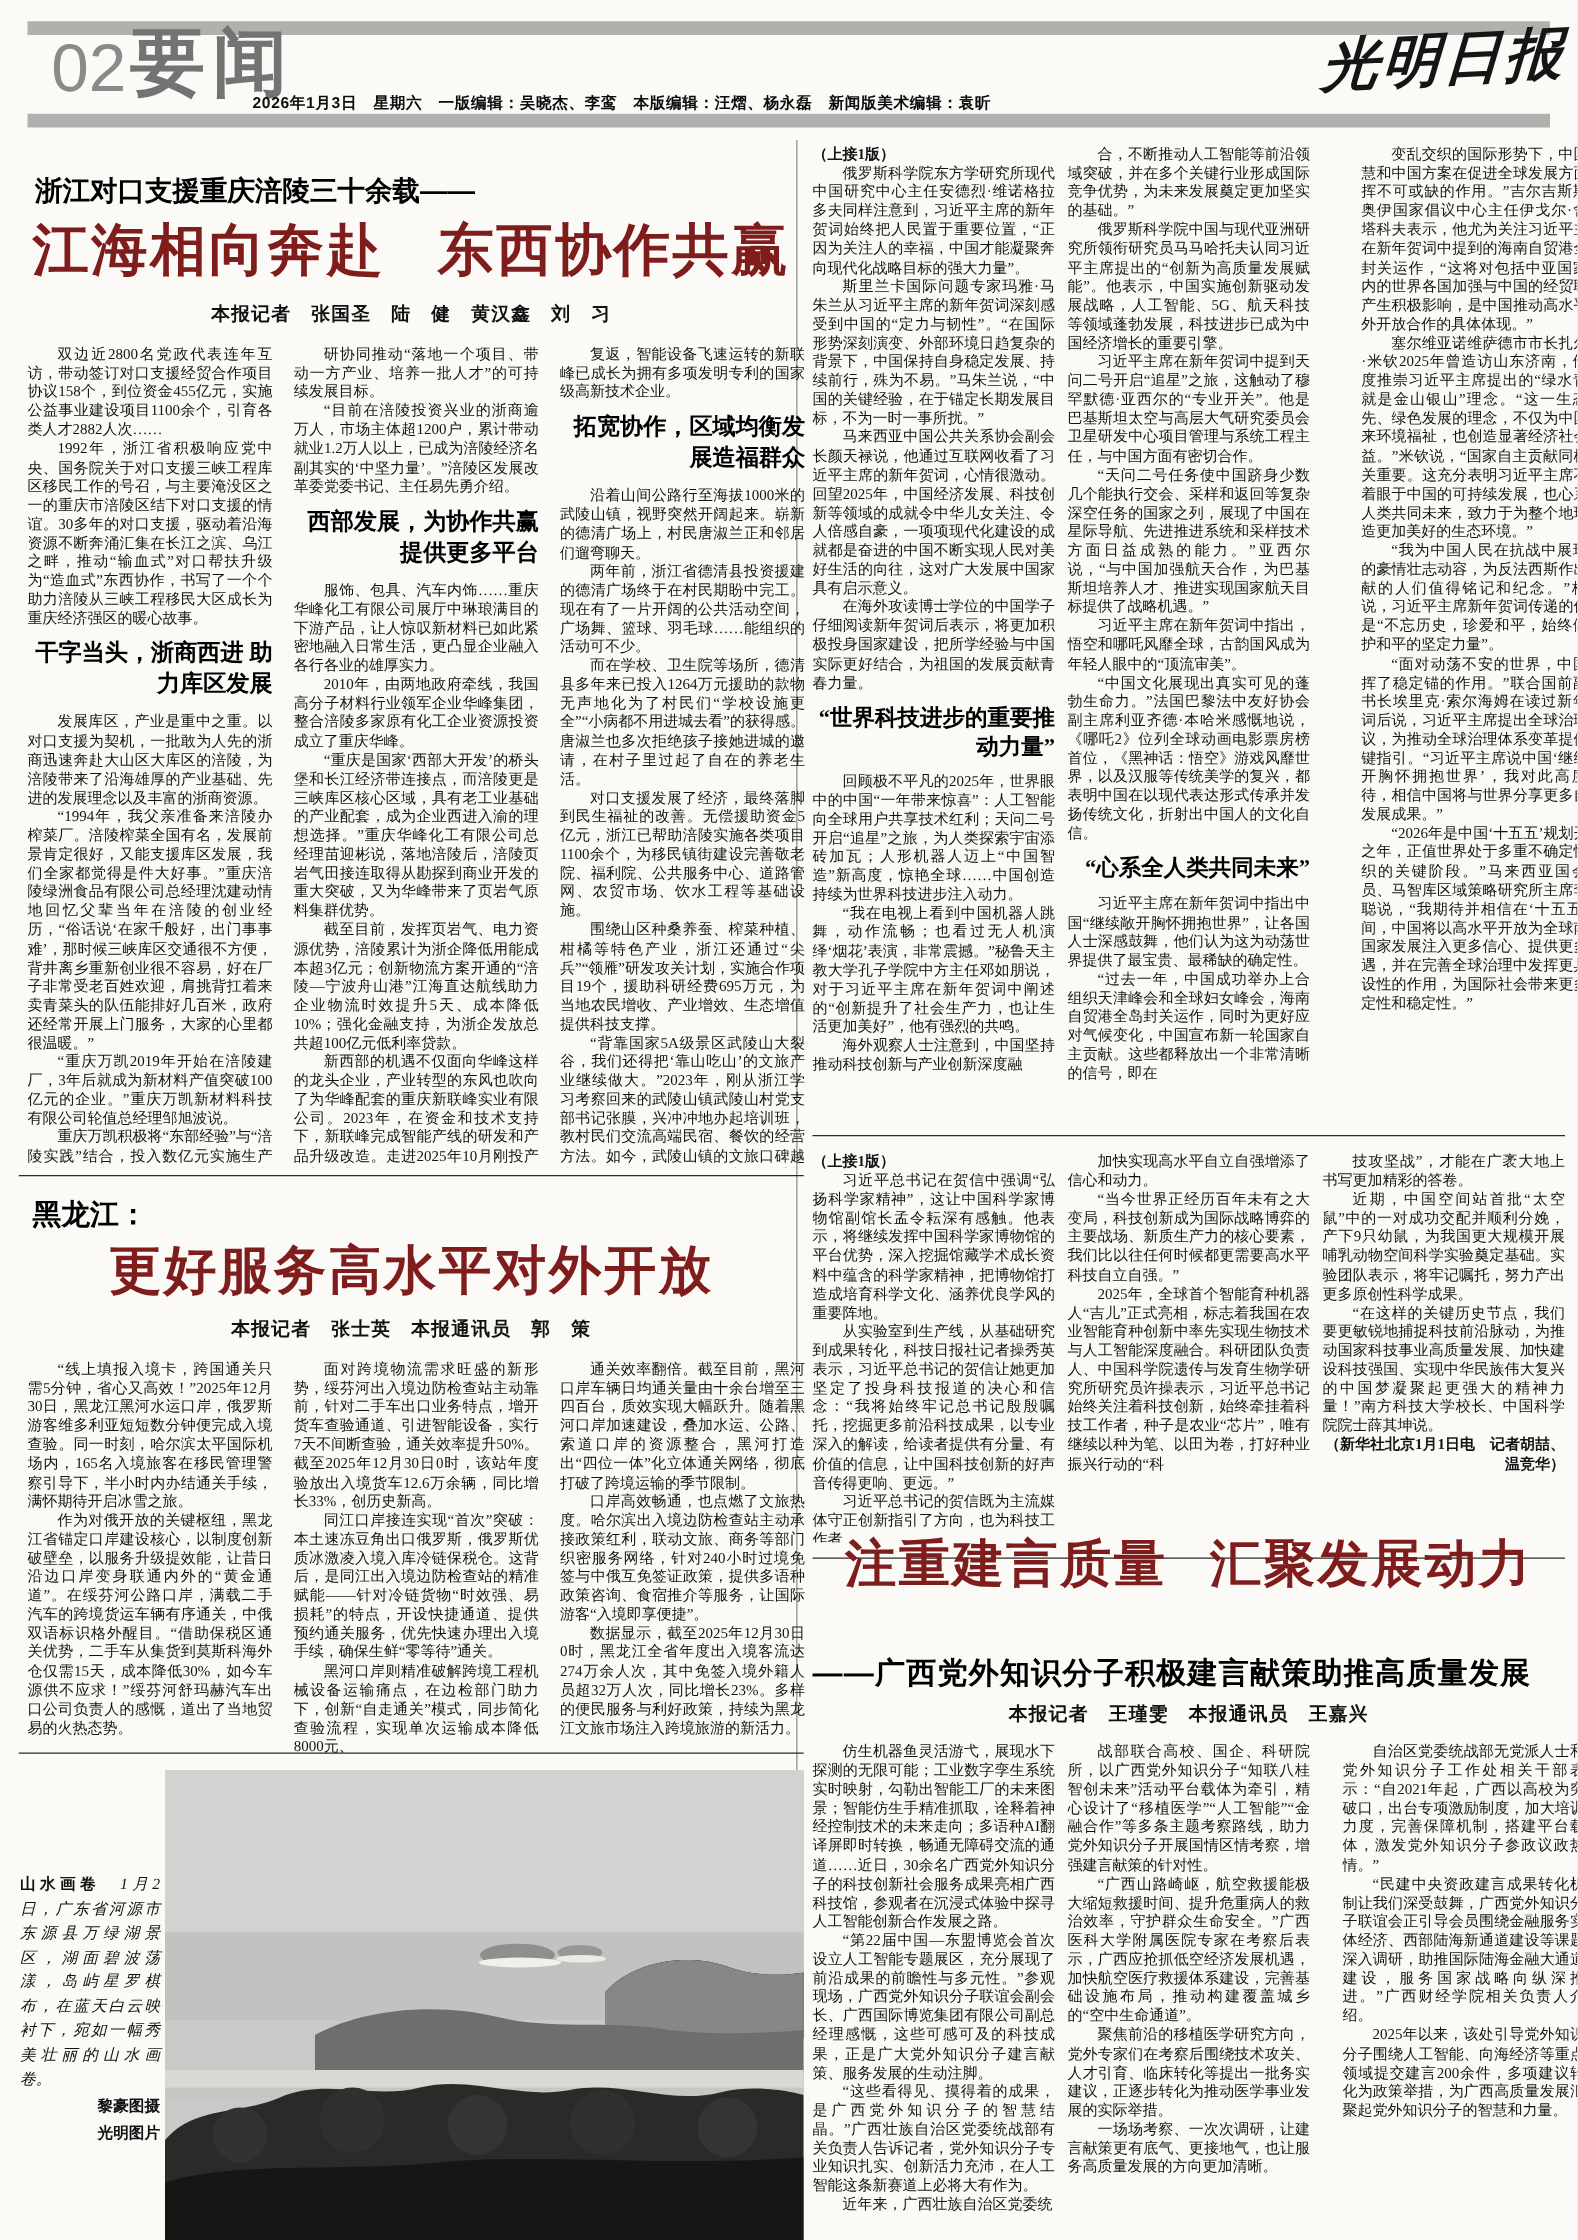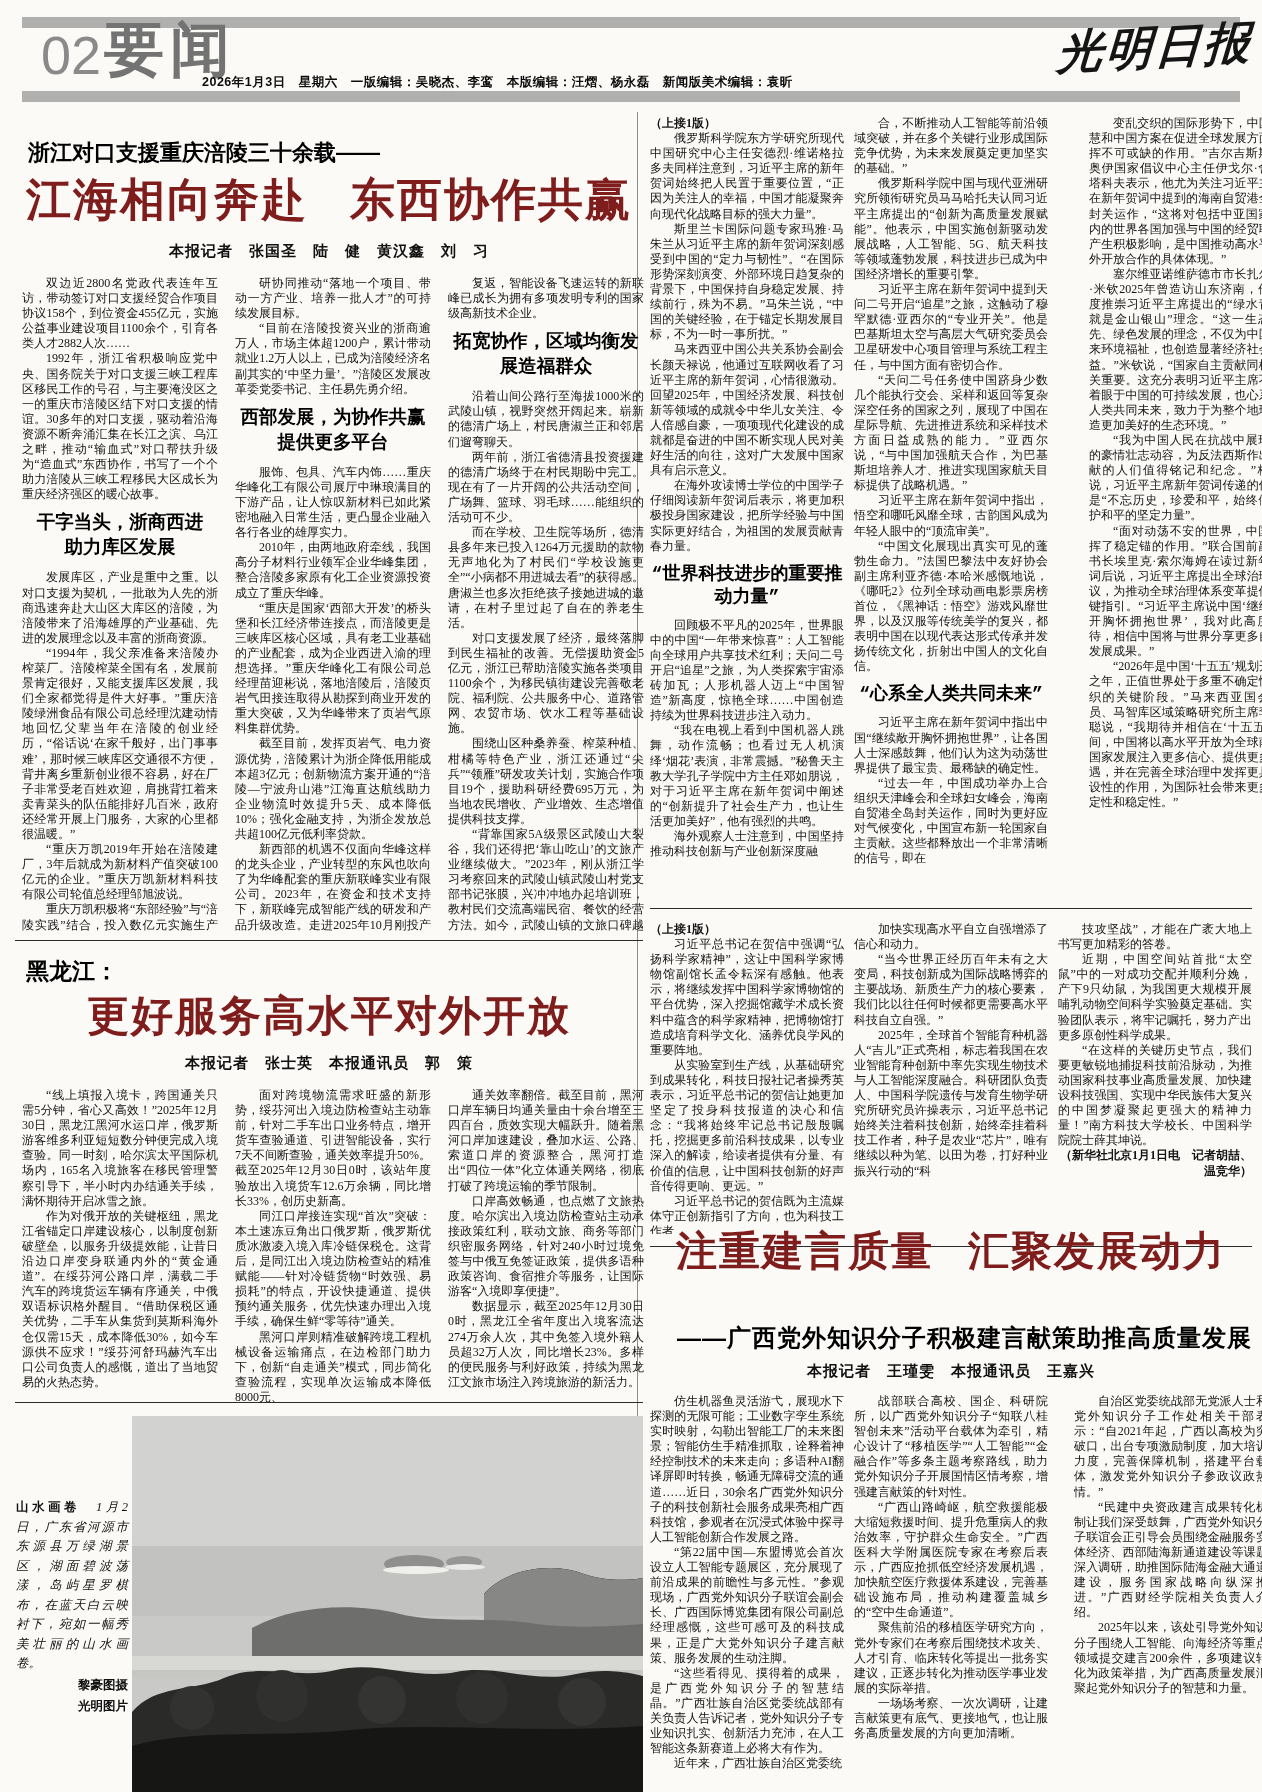"拓宽协作，区域均衡发展造福群众" .subhead { font-family: Liberation Mono, monospace -> Liberation Serif, serif; text-align: center -> right }
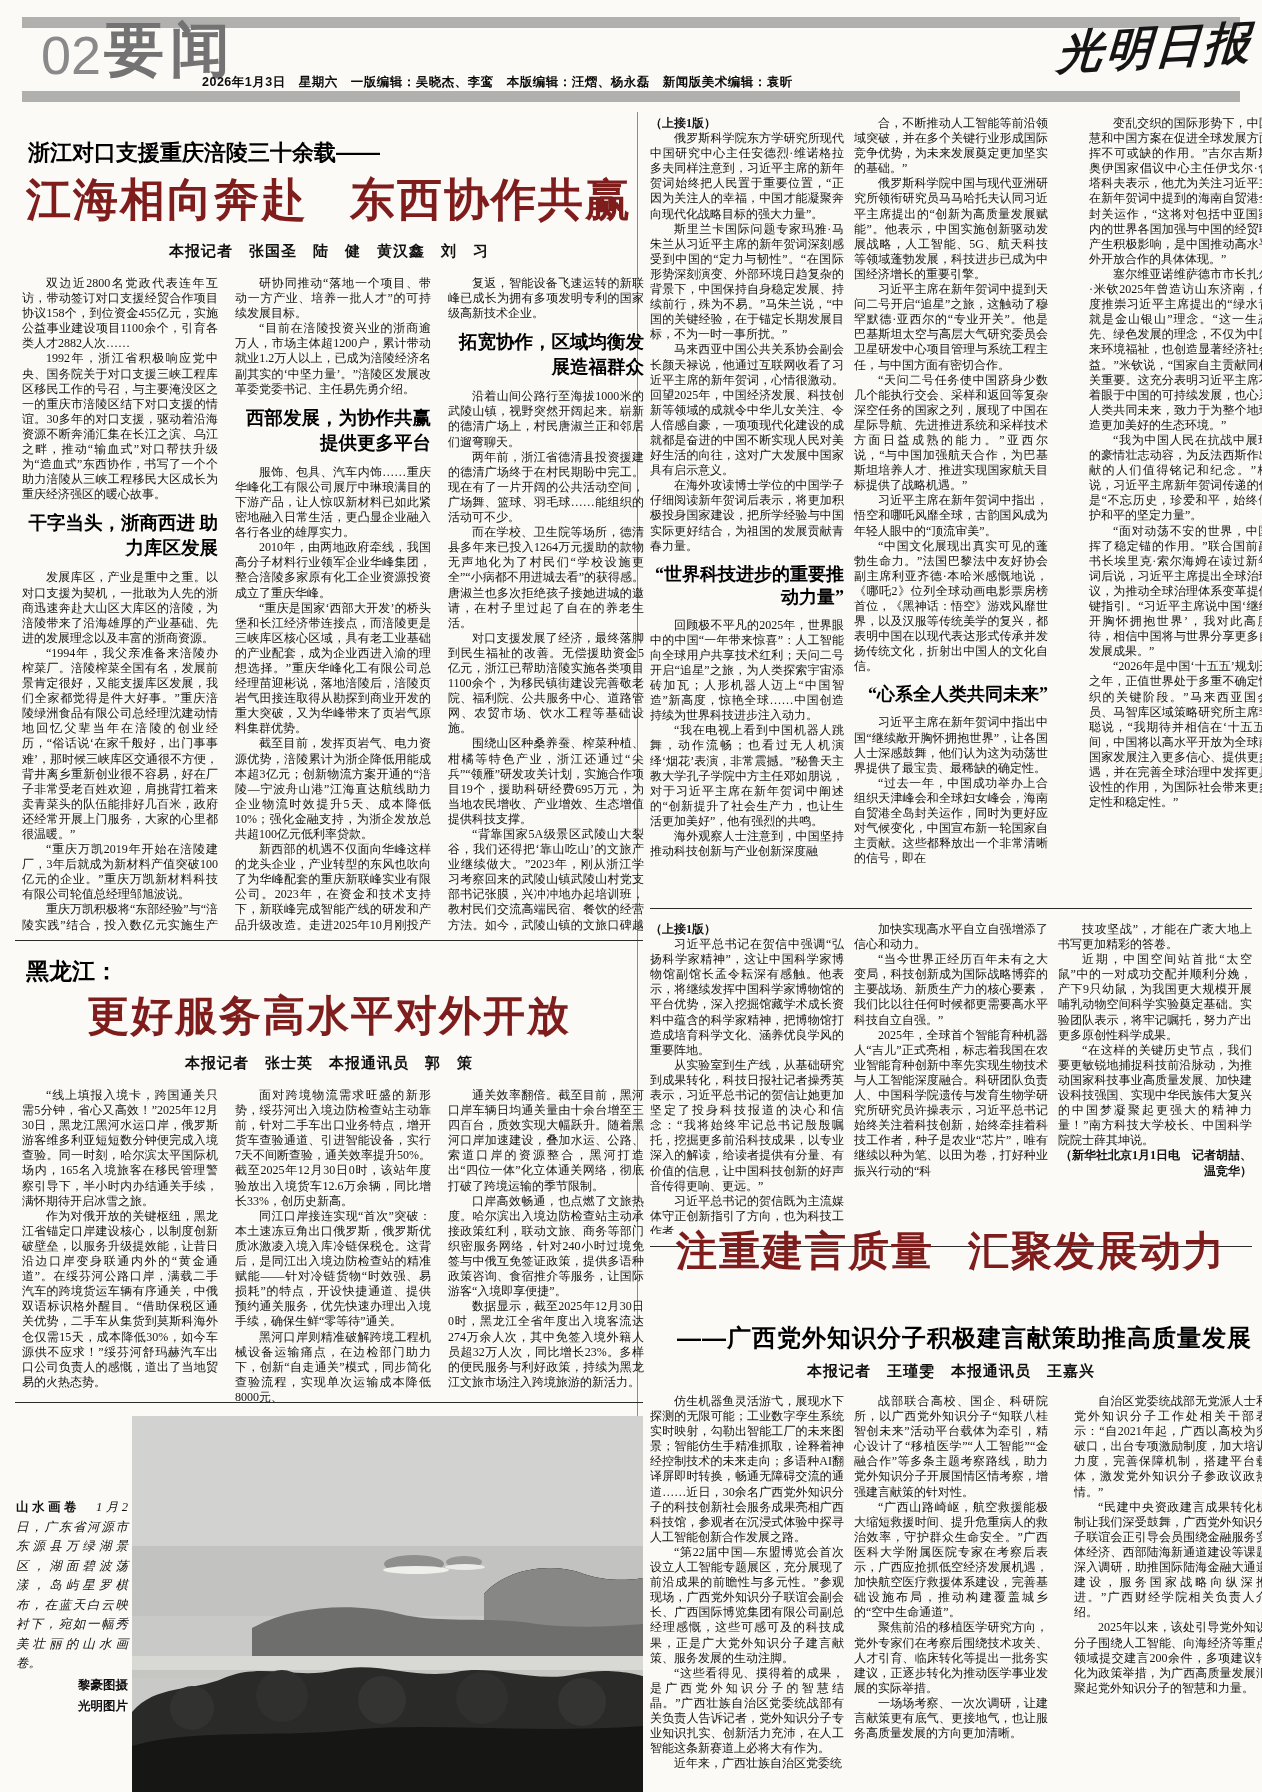"——广西党外知识分子积极建言献策助推高质量发展" .subtitle { text-align: right -> left }
